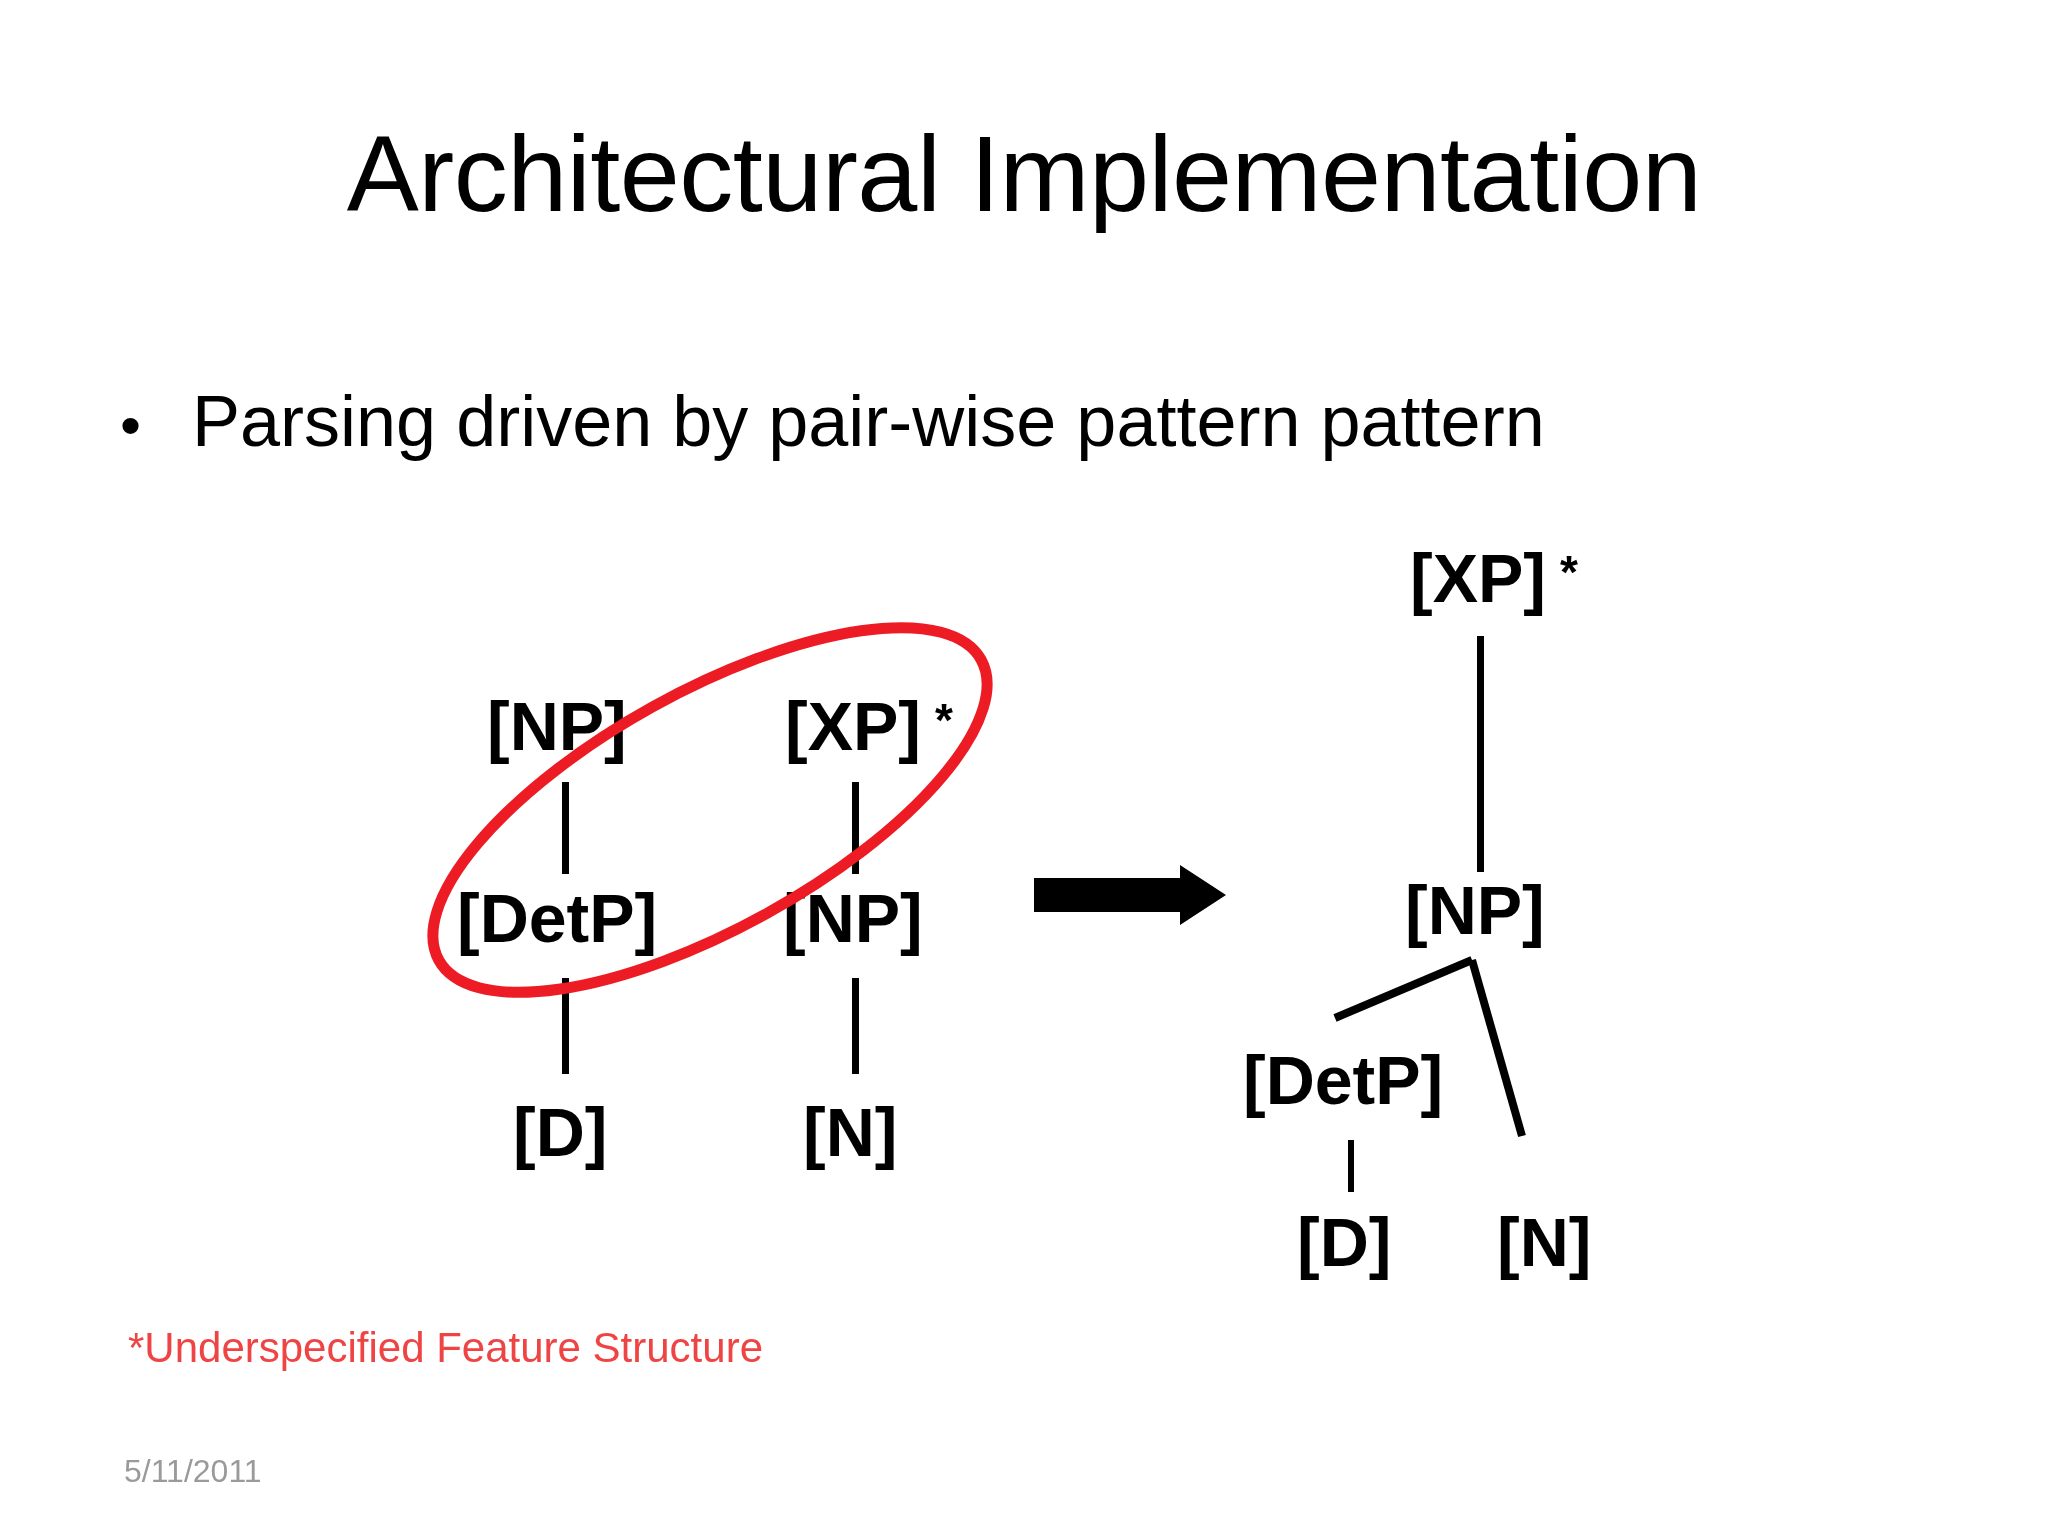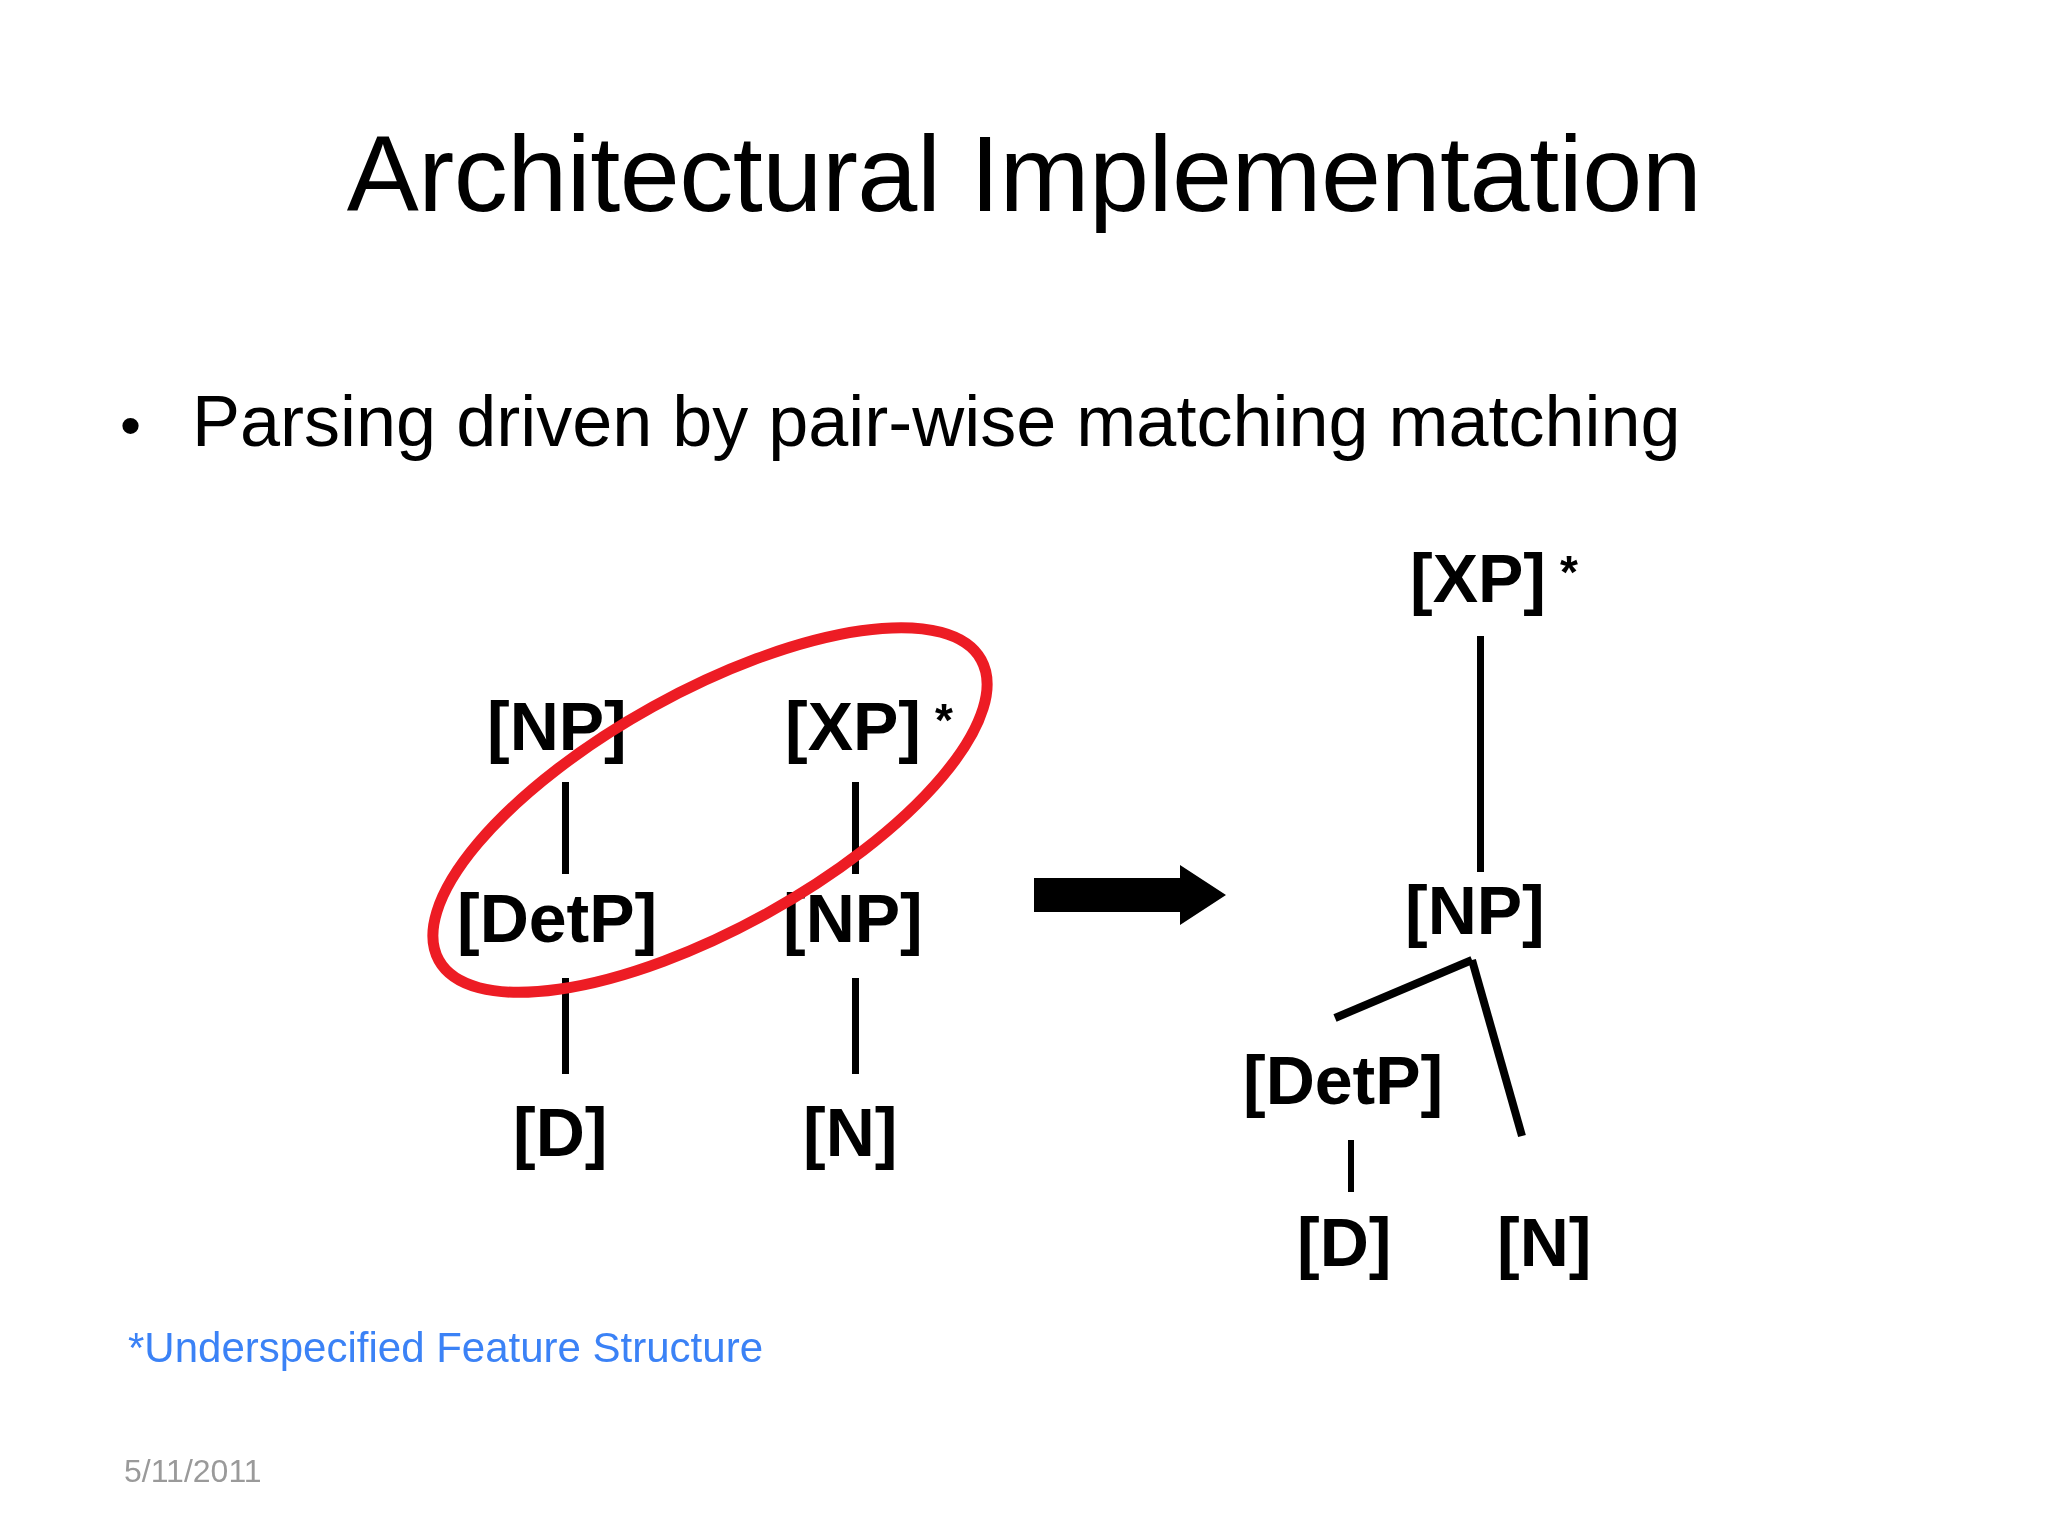"Parsing driven by pair-wise matching" span.bullet-text { text: matching matching -> pattern pattern }
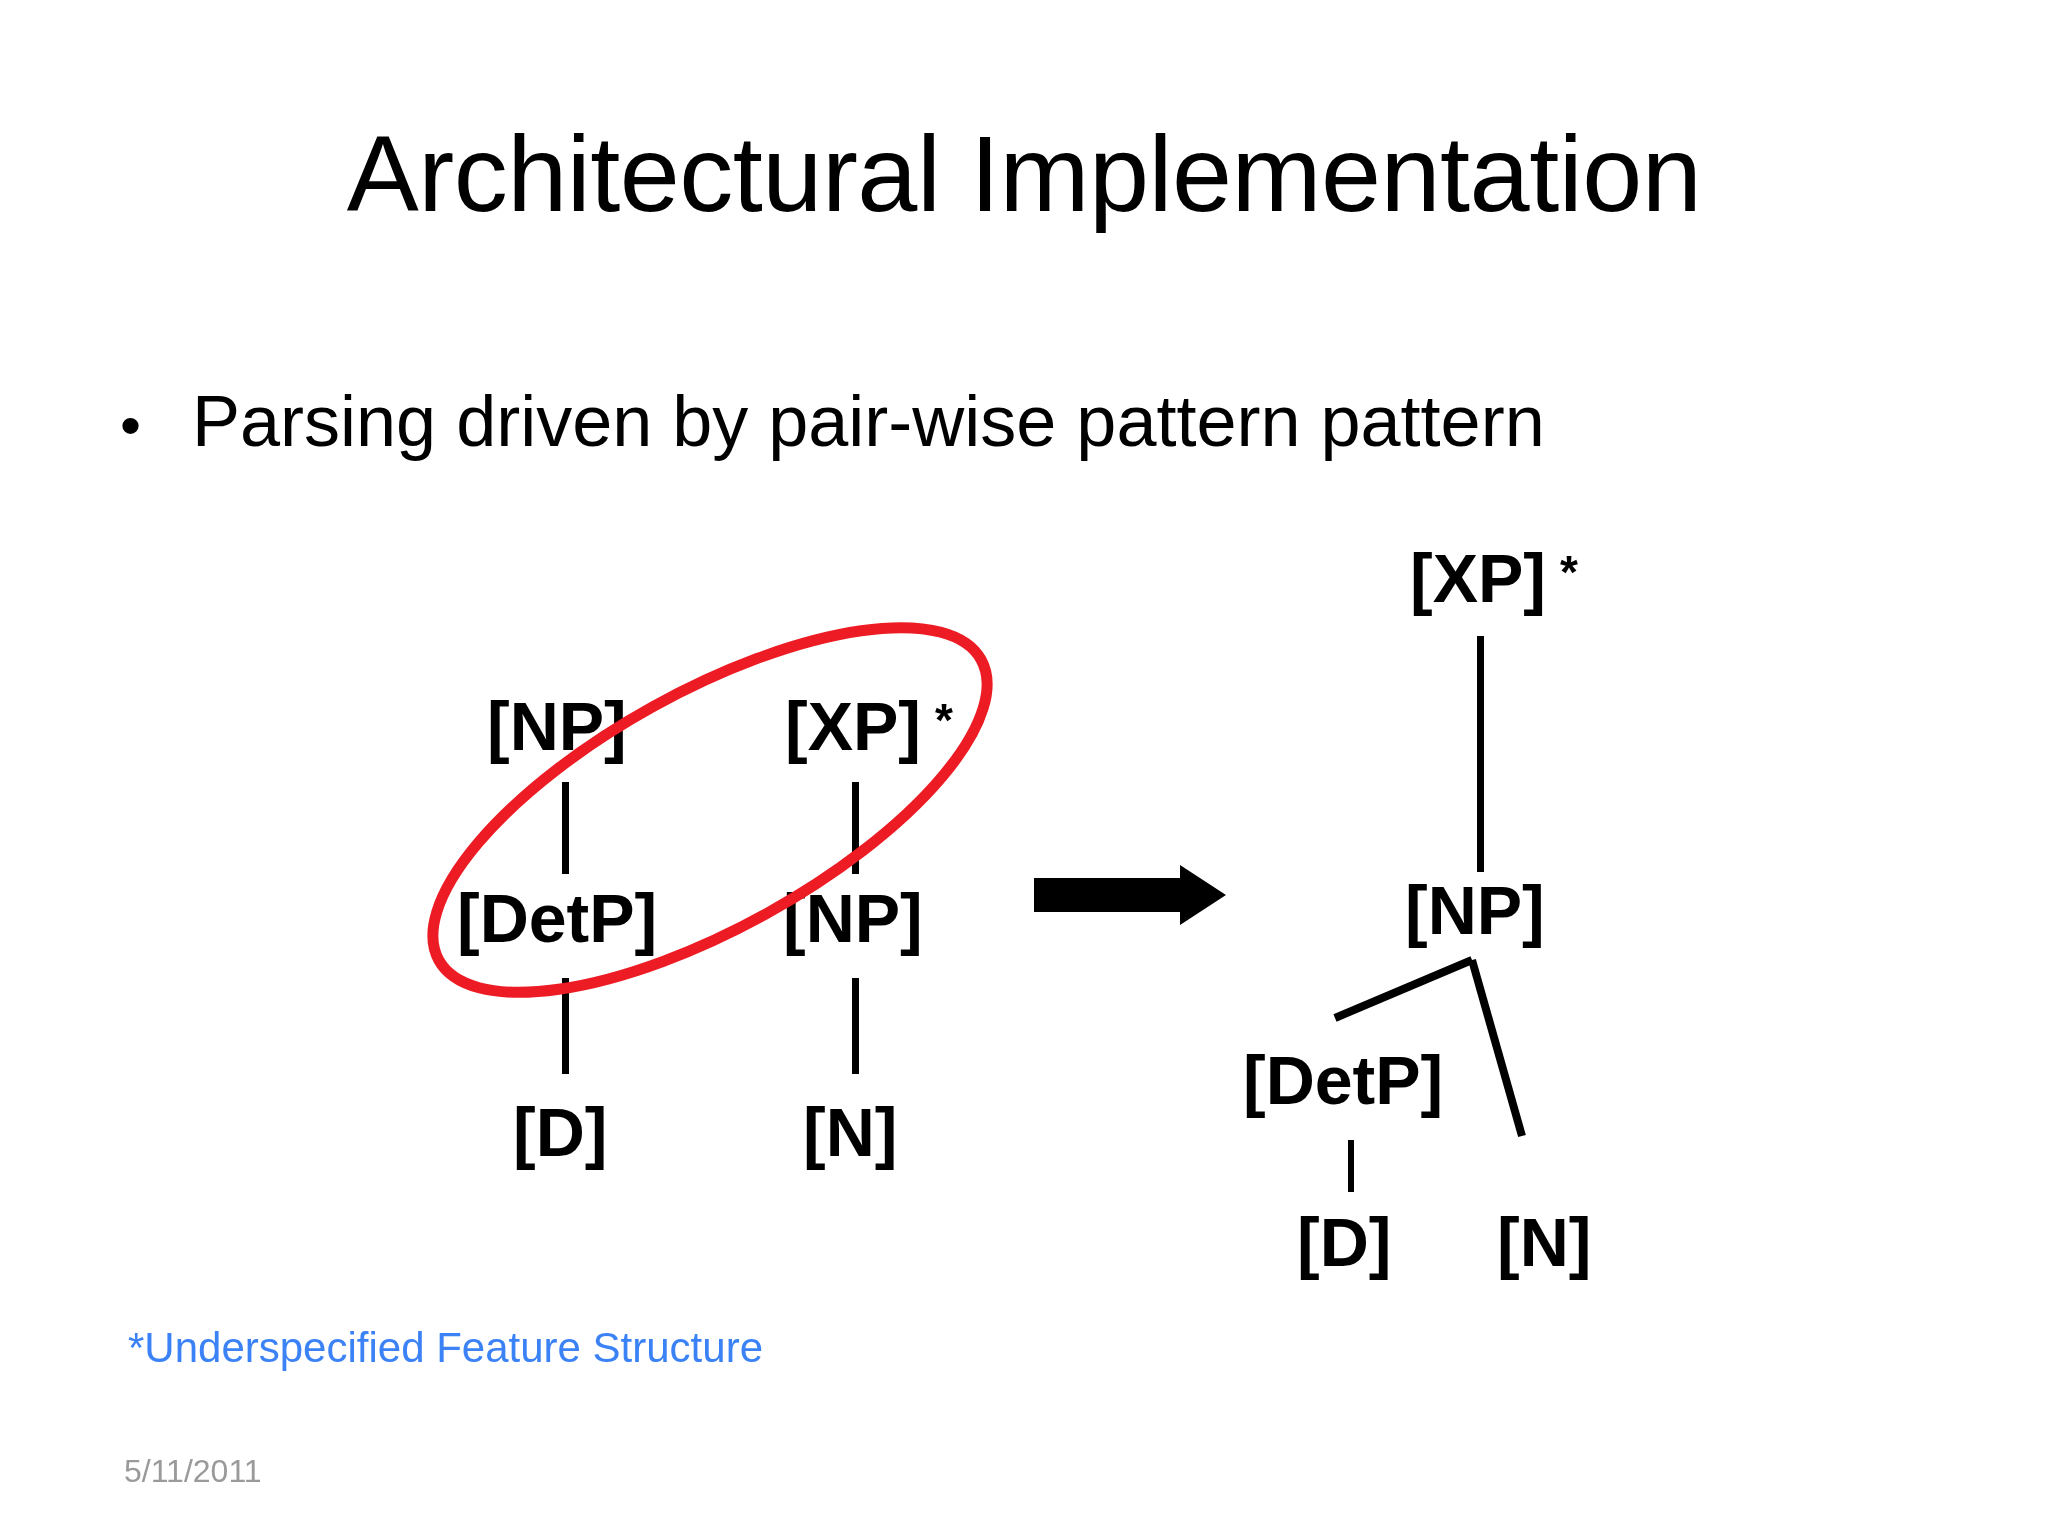"*Underspecified Feature Structure" #footnote { color: #3b82f6 -> #ef4444 }
